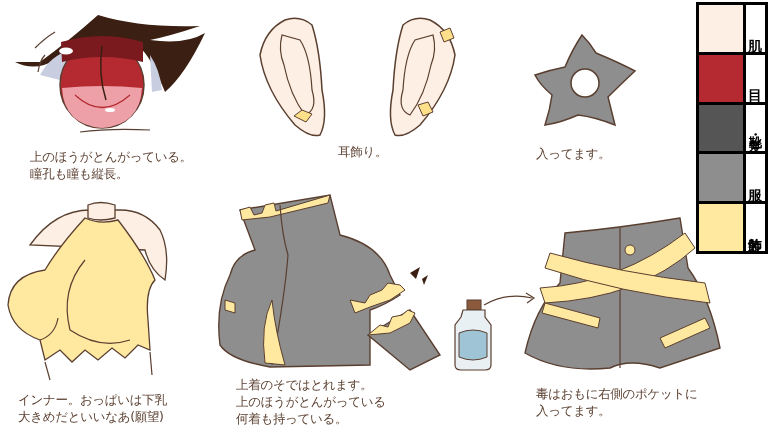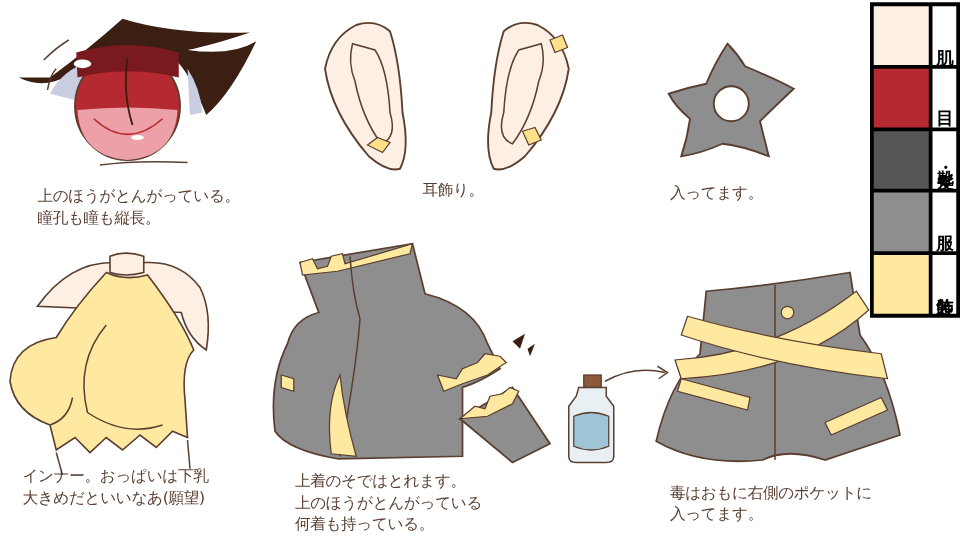"インナー。おっぱいは下乳" div.caption { top: 372px -> 391px }
